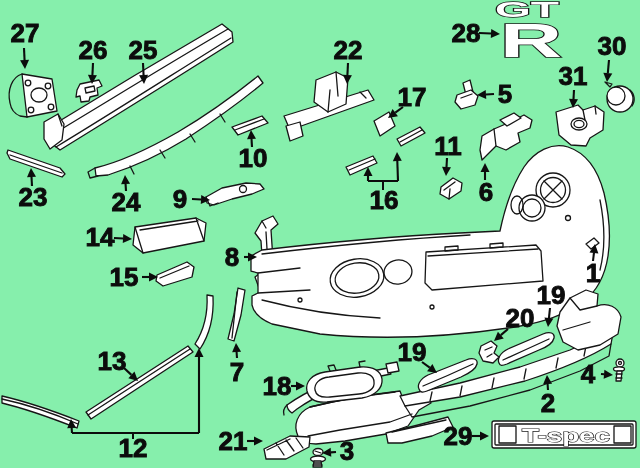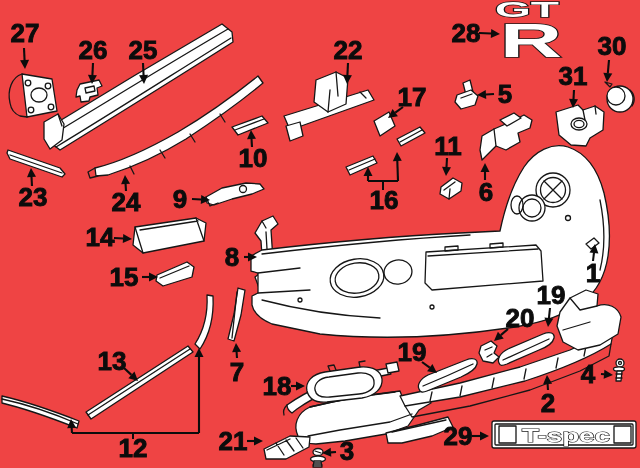"GT" .stage { background: #ef4444 -> #86efac }
